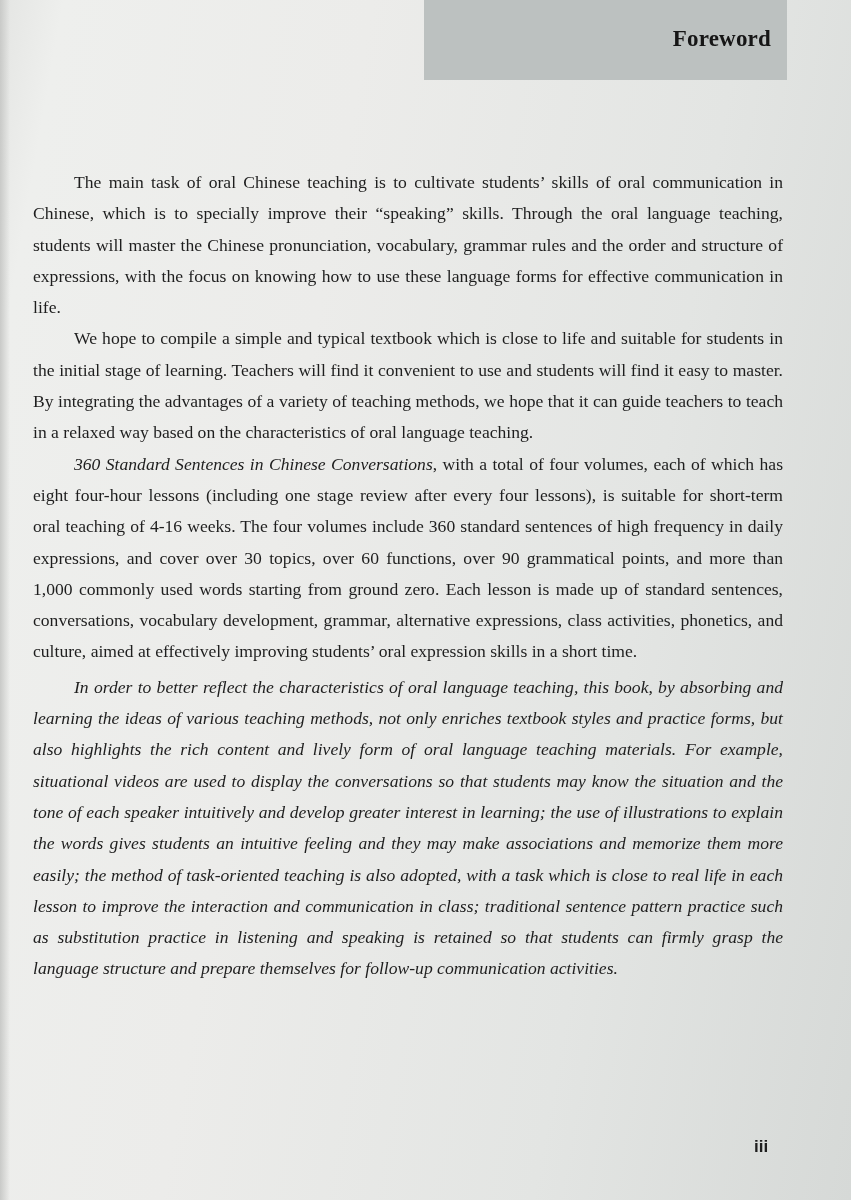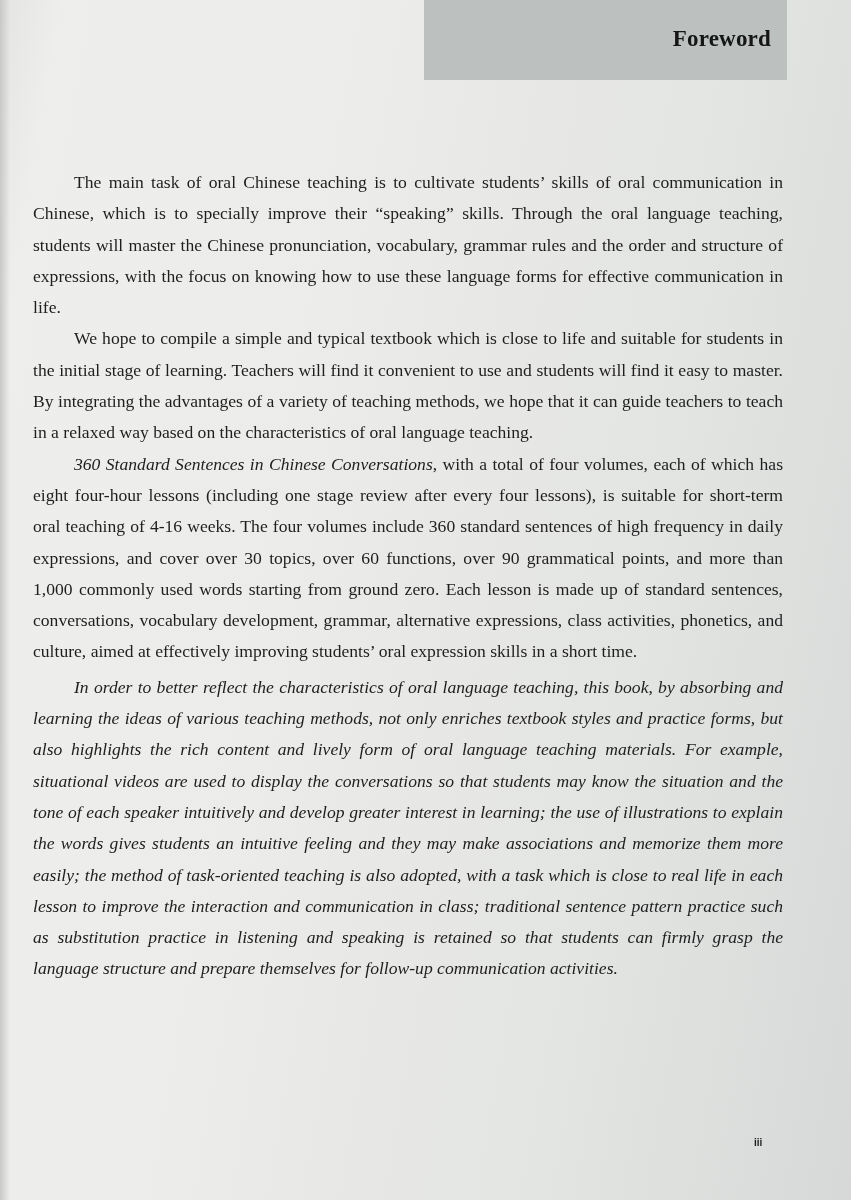"iii" .page-number { font-size: 10px -> 17px }
